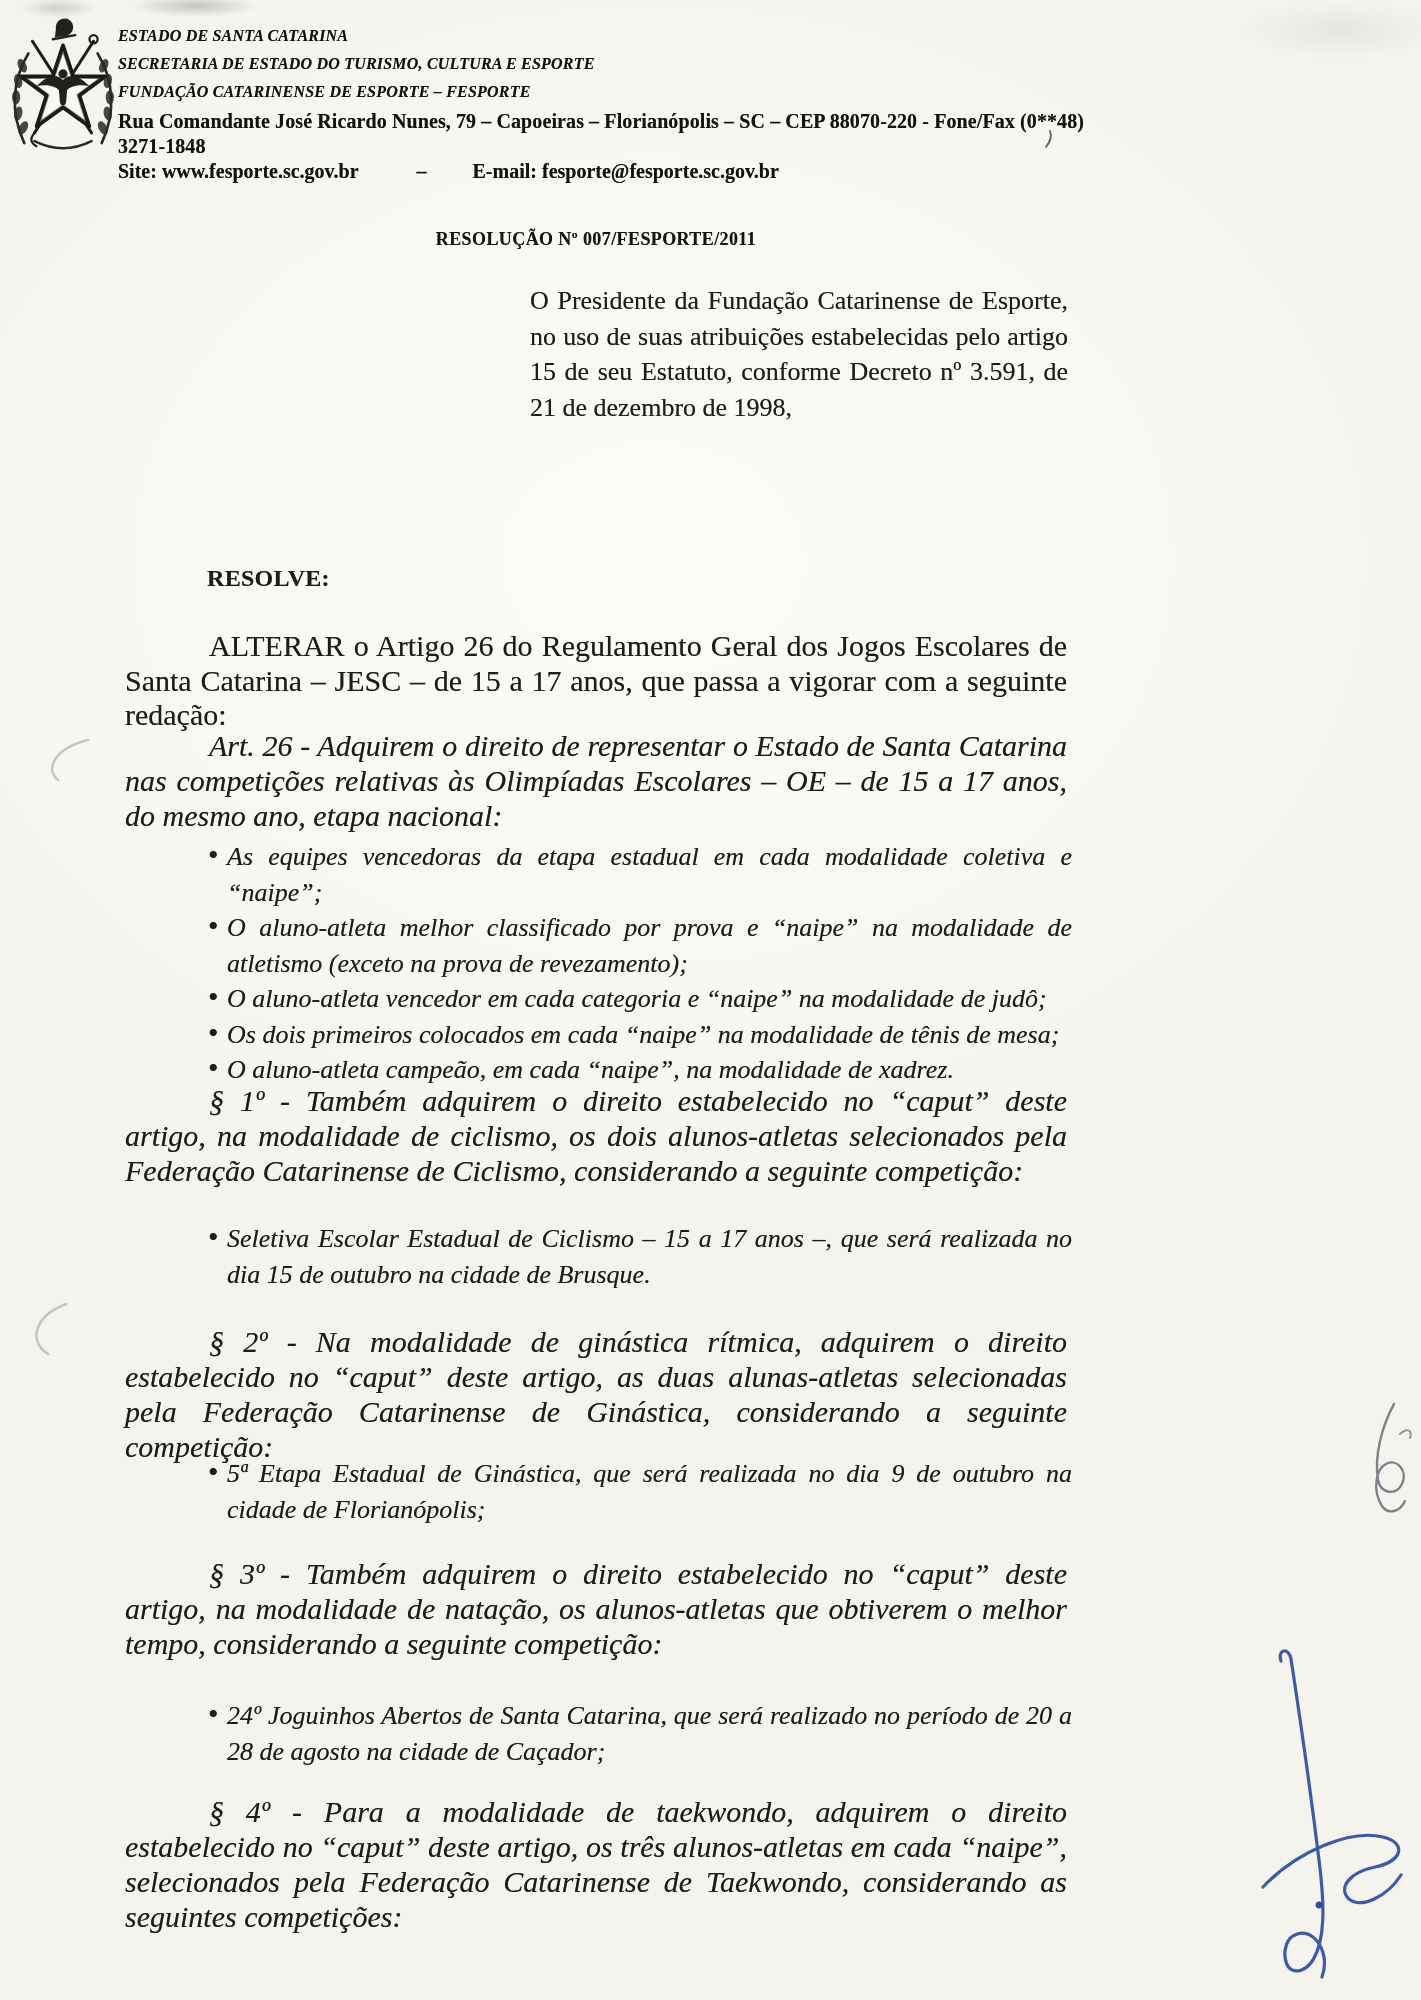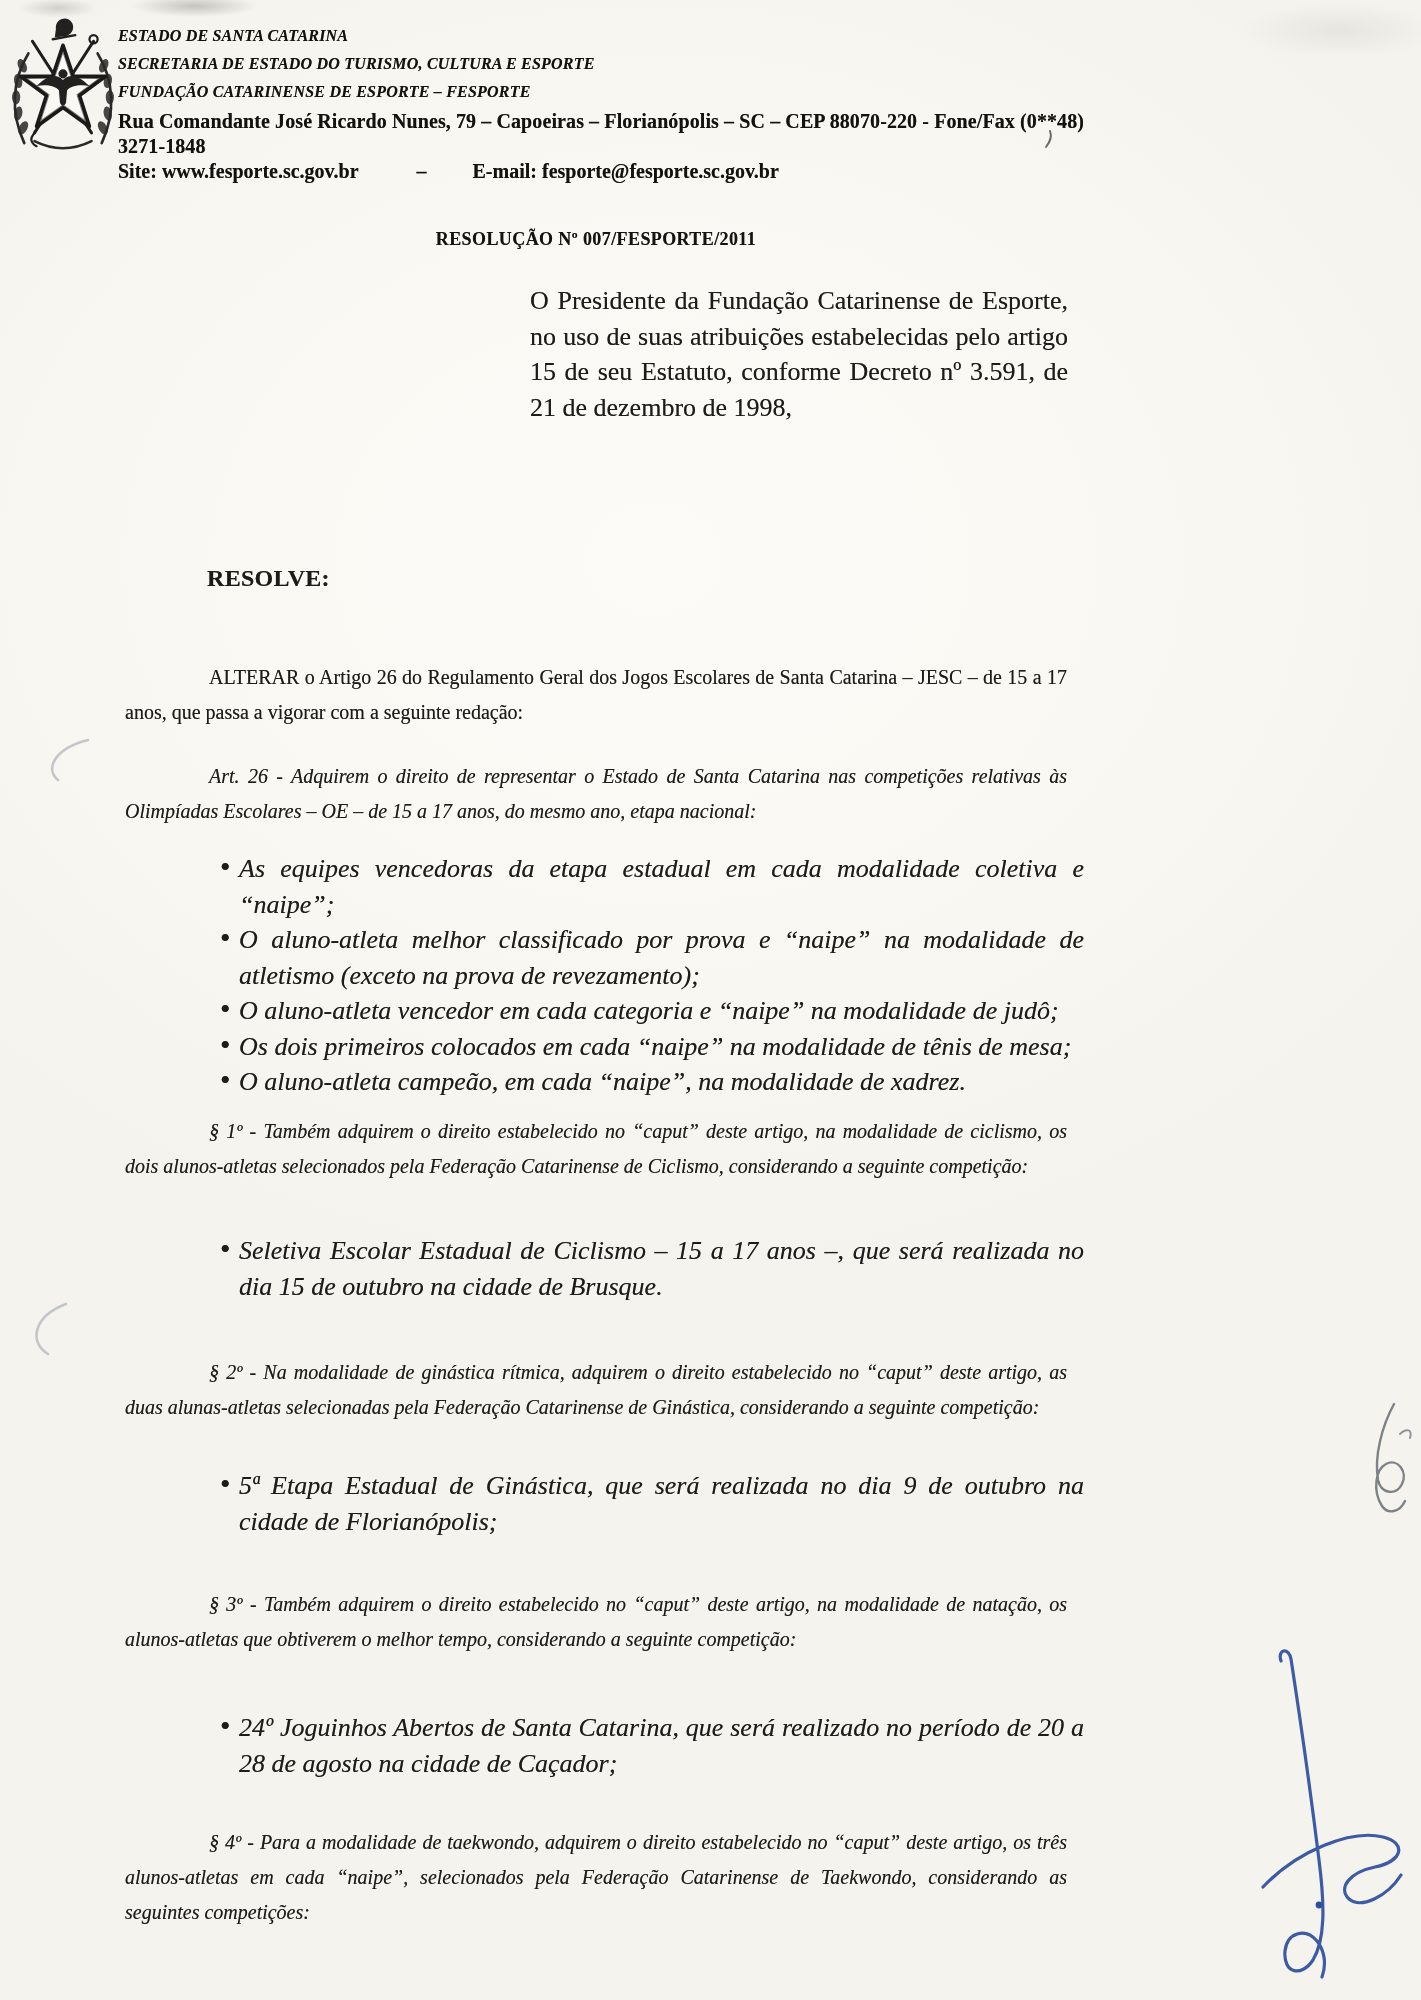"ALTERAR o Artigo 26 do" .p-block { font-size: 20px -> 30px; margin-top: 31px -> none }
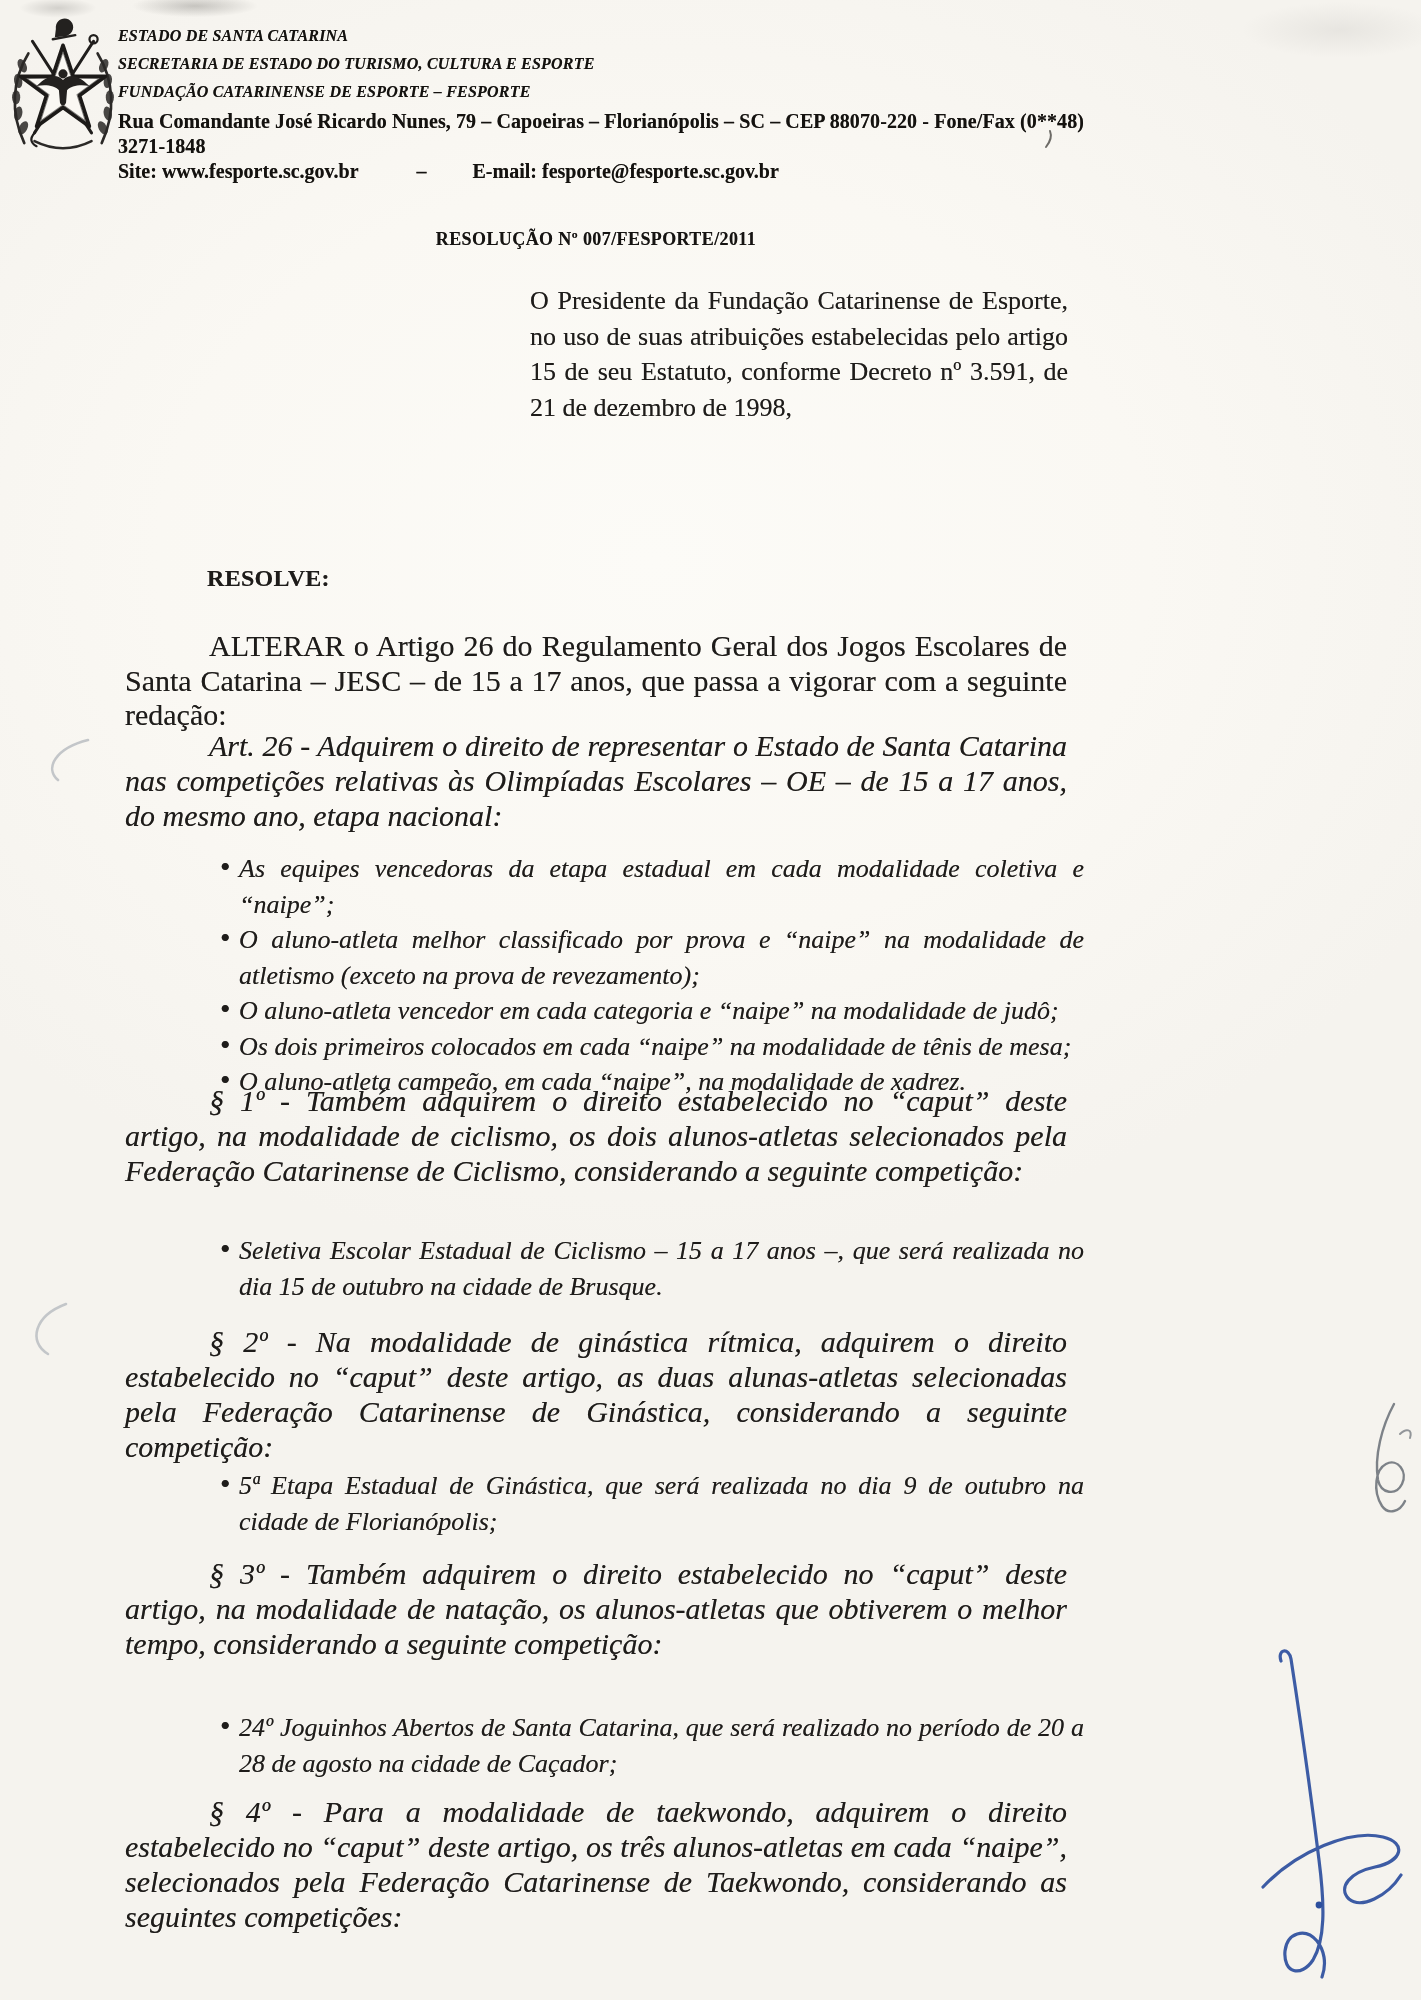"As equipes vencedoras da etapa" .blist { margin: 16px -> 4px }
